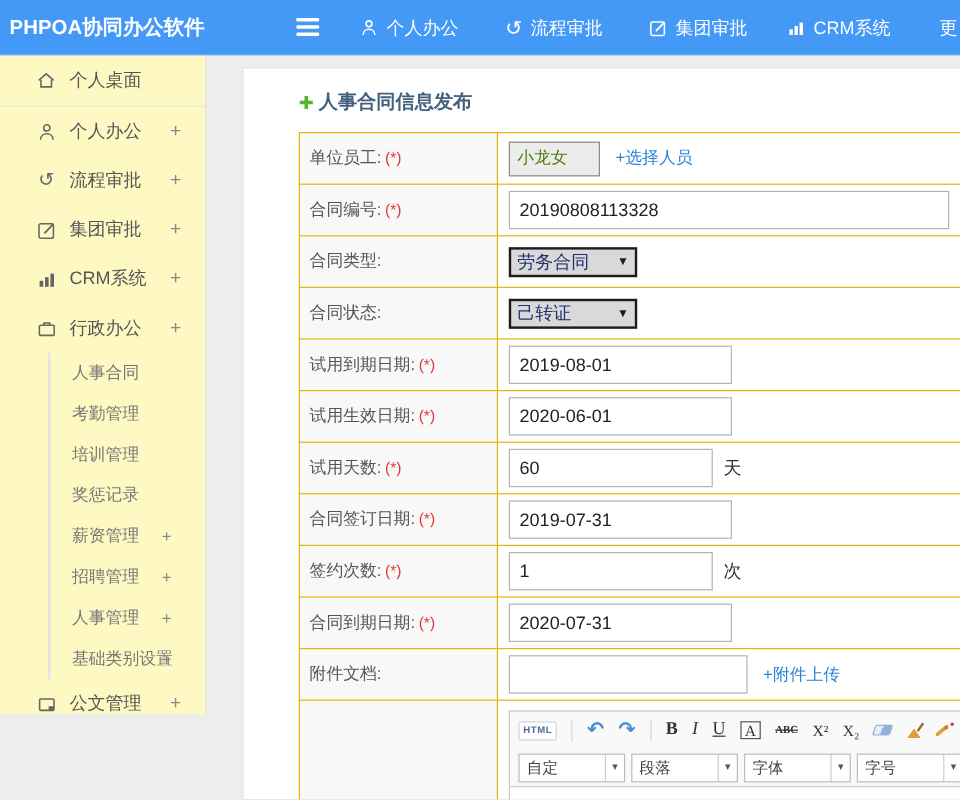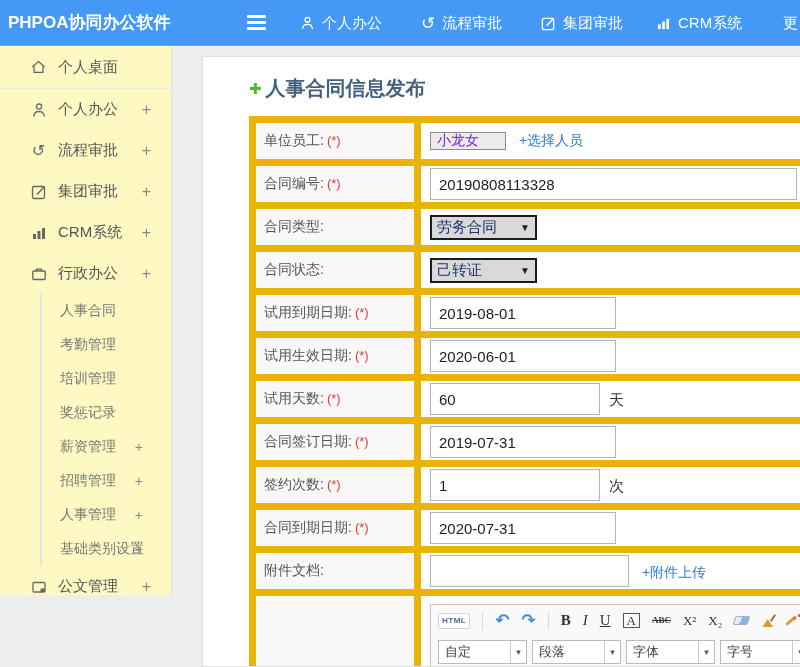"人事合同信息发布" .page-title h1 { font-size: 20px -> 16px }
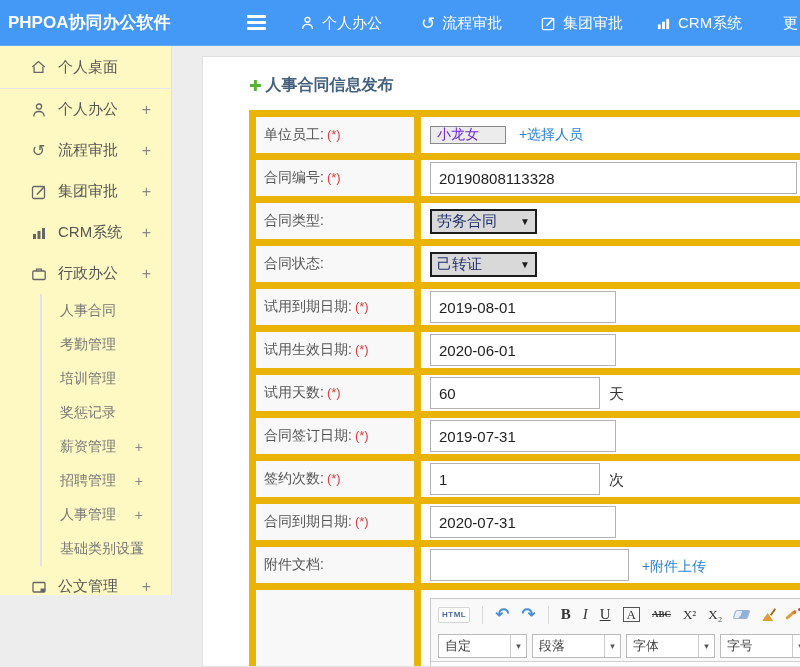"单位员工: (*)" table.form td { border: 7px solid #eab308 -> 1px solid #eab308 }
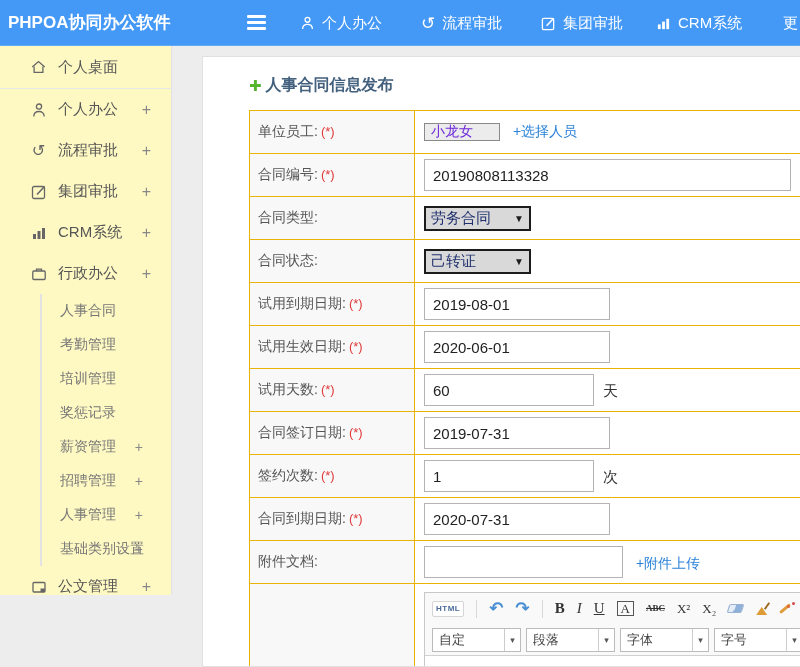"小龙女" input.emp { color: #6d28d9 -> #4d7c0f; height: 18px -> 29px }
